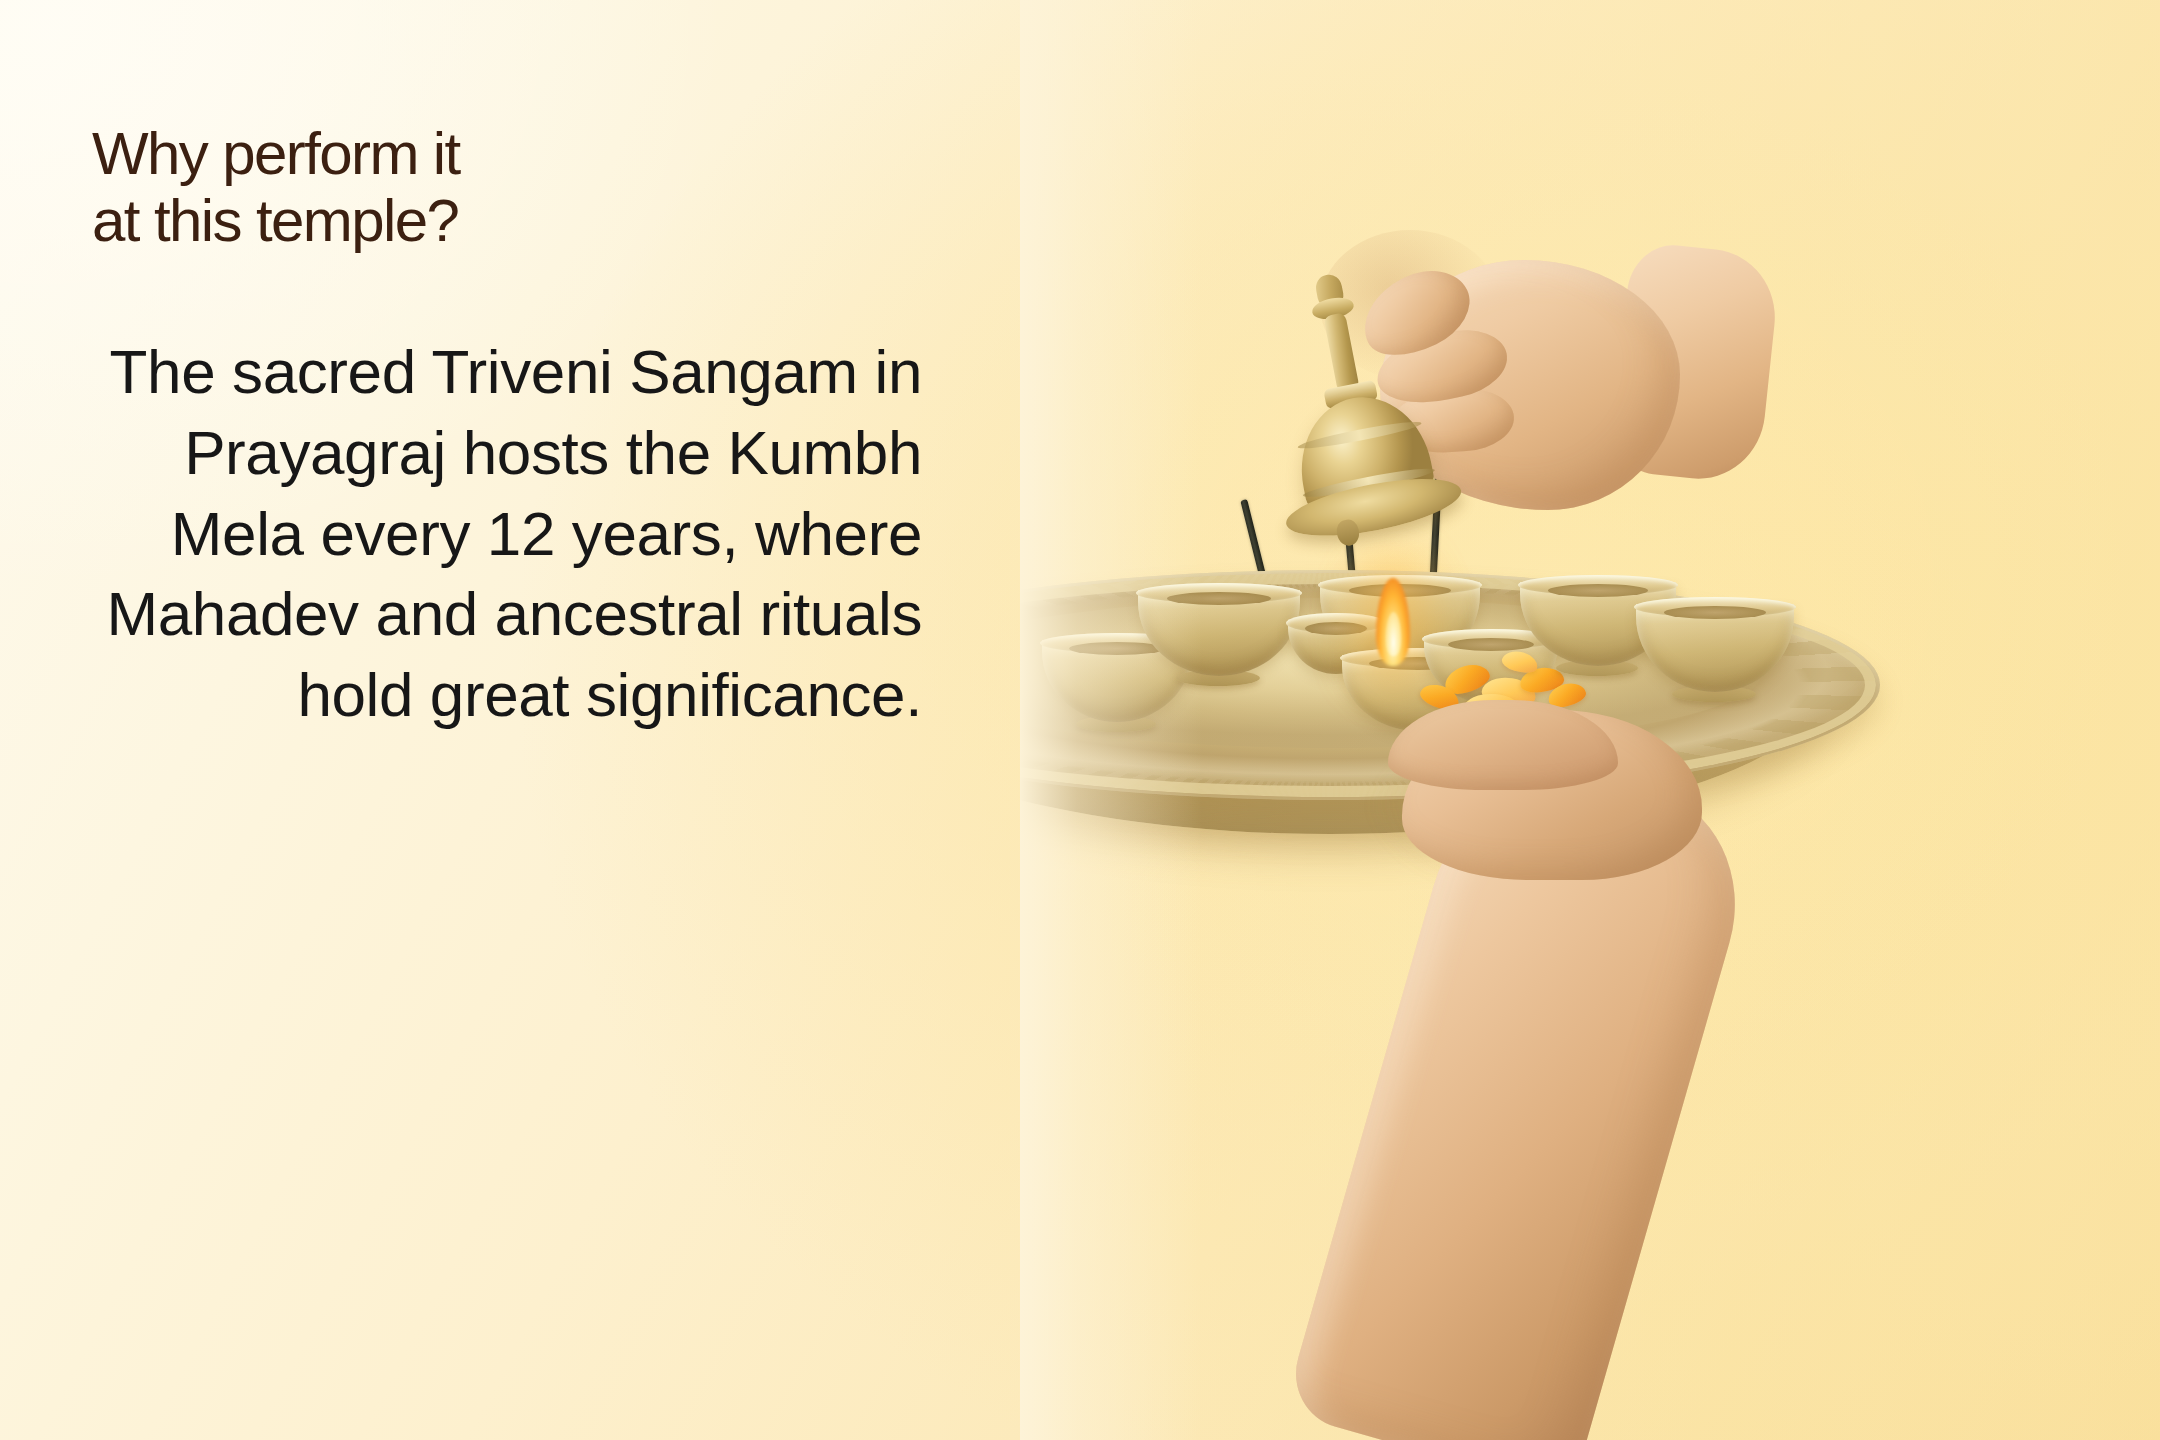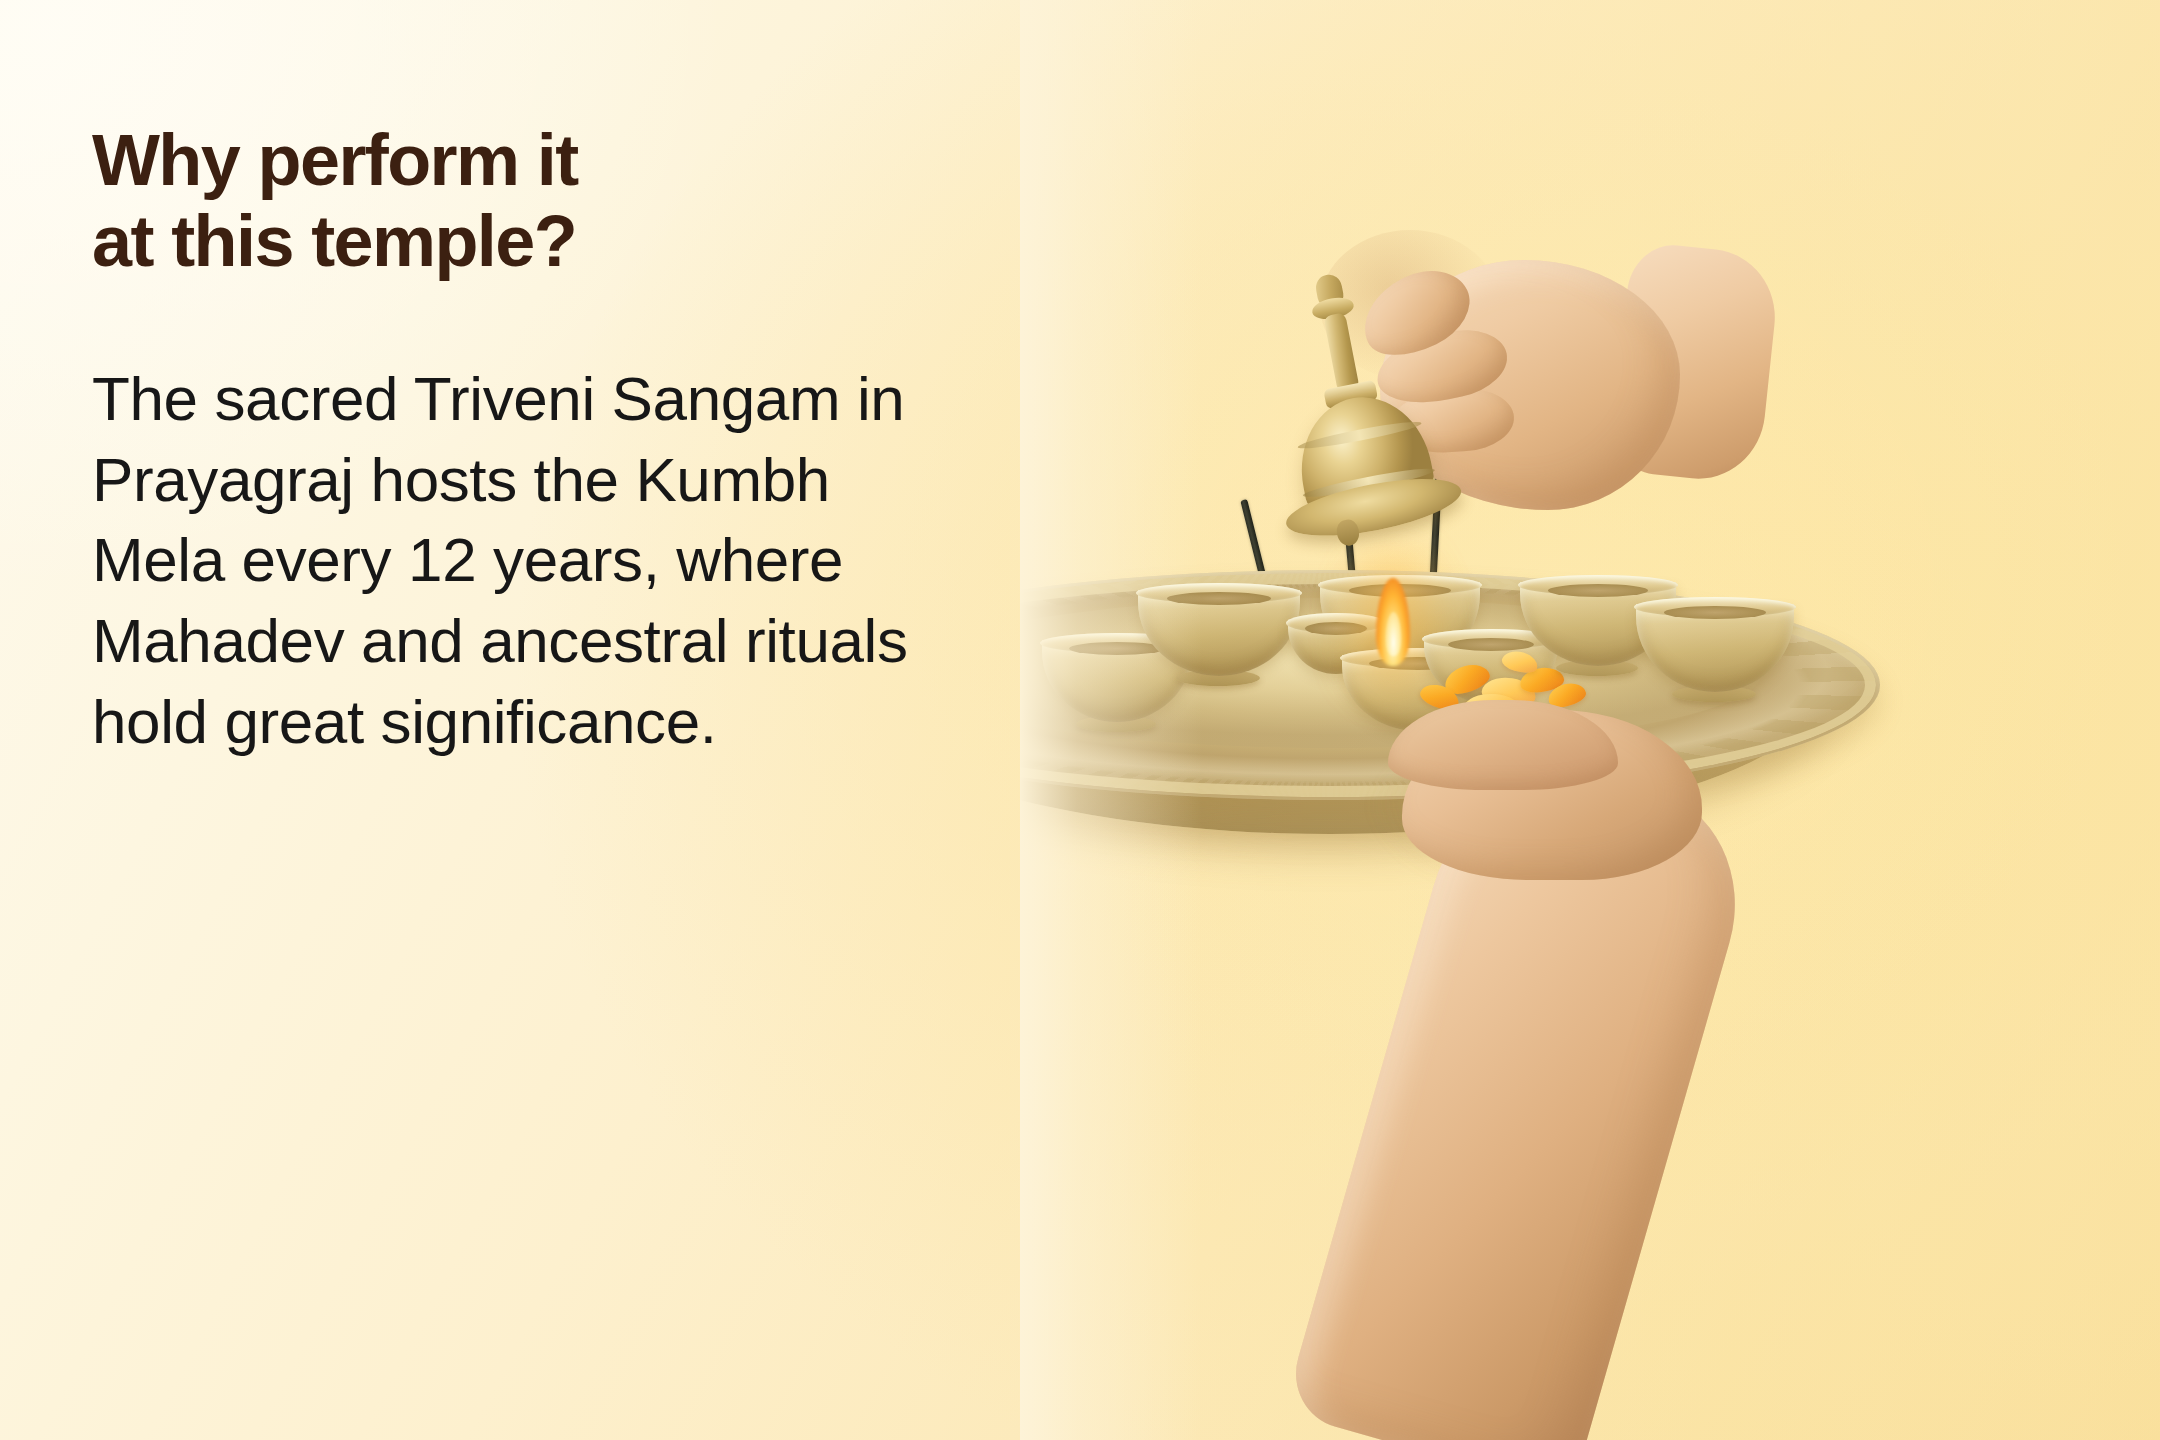"Why perform it" #heading { font-size: 72px -> 60px; font-weight: 700 -> 400 }
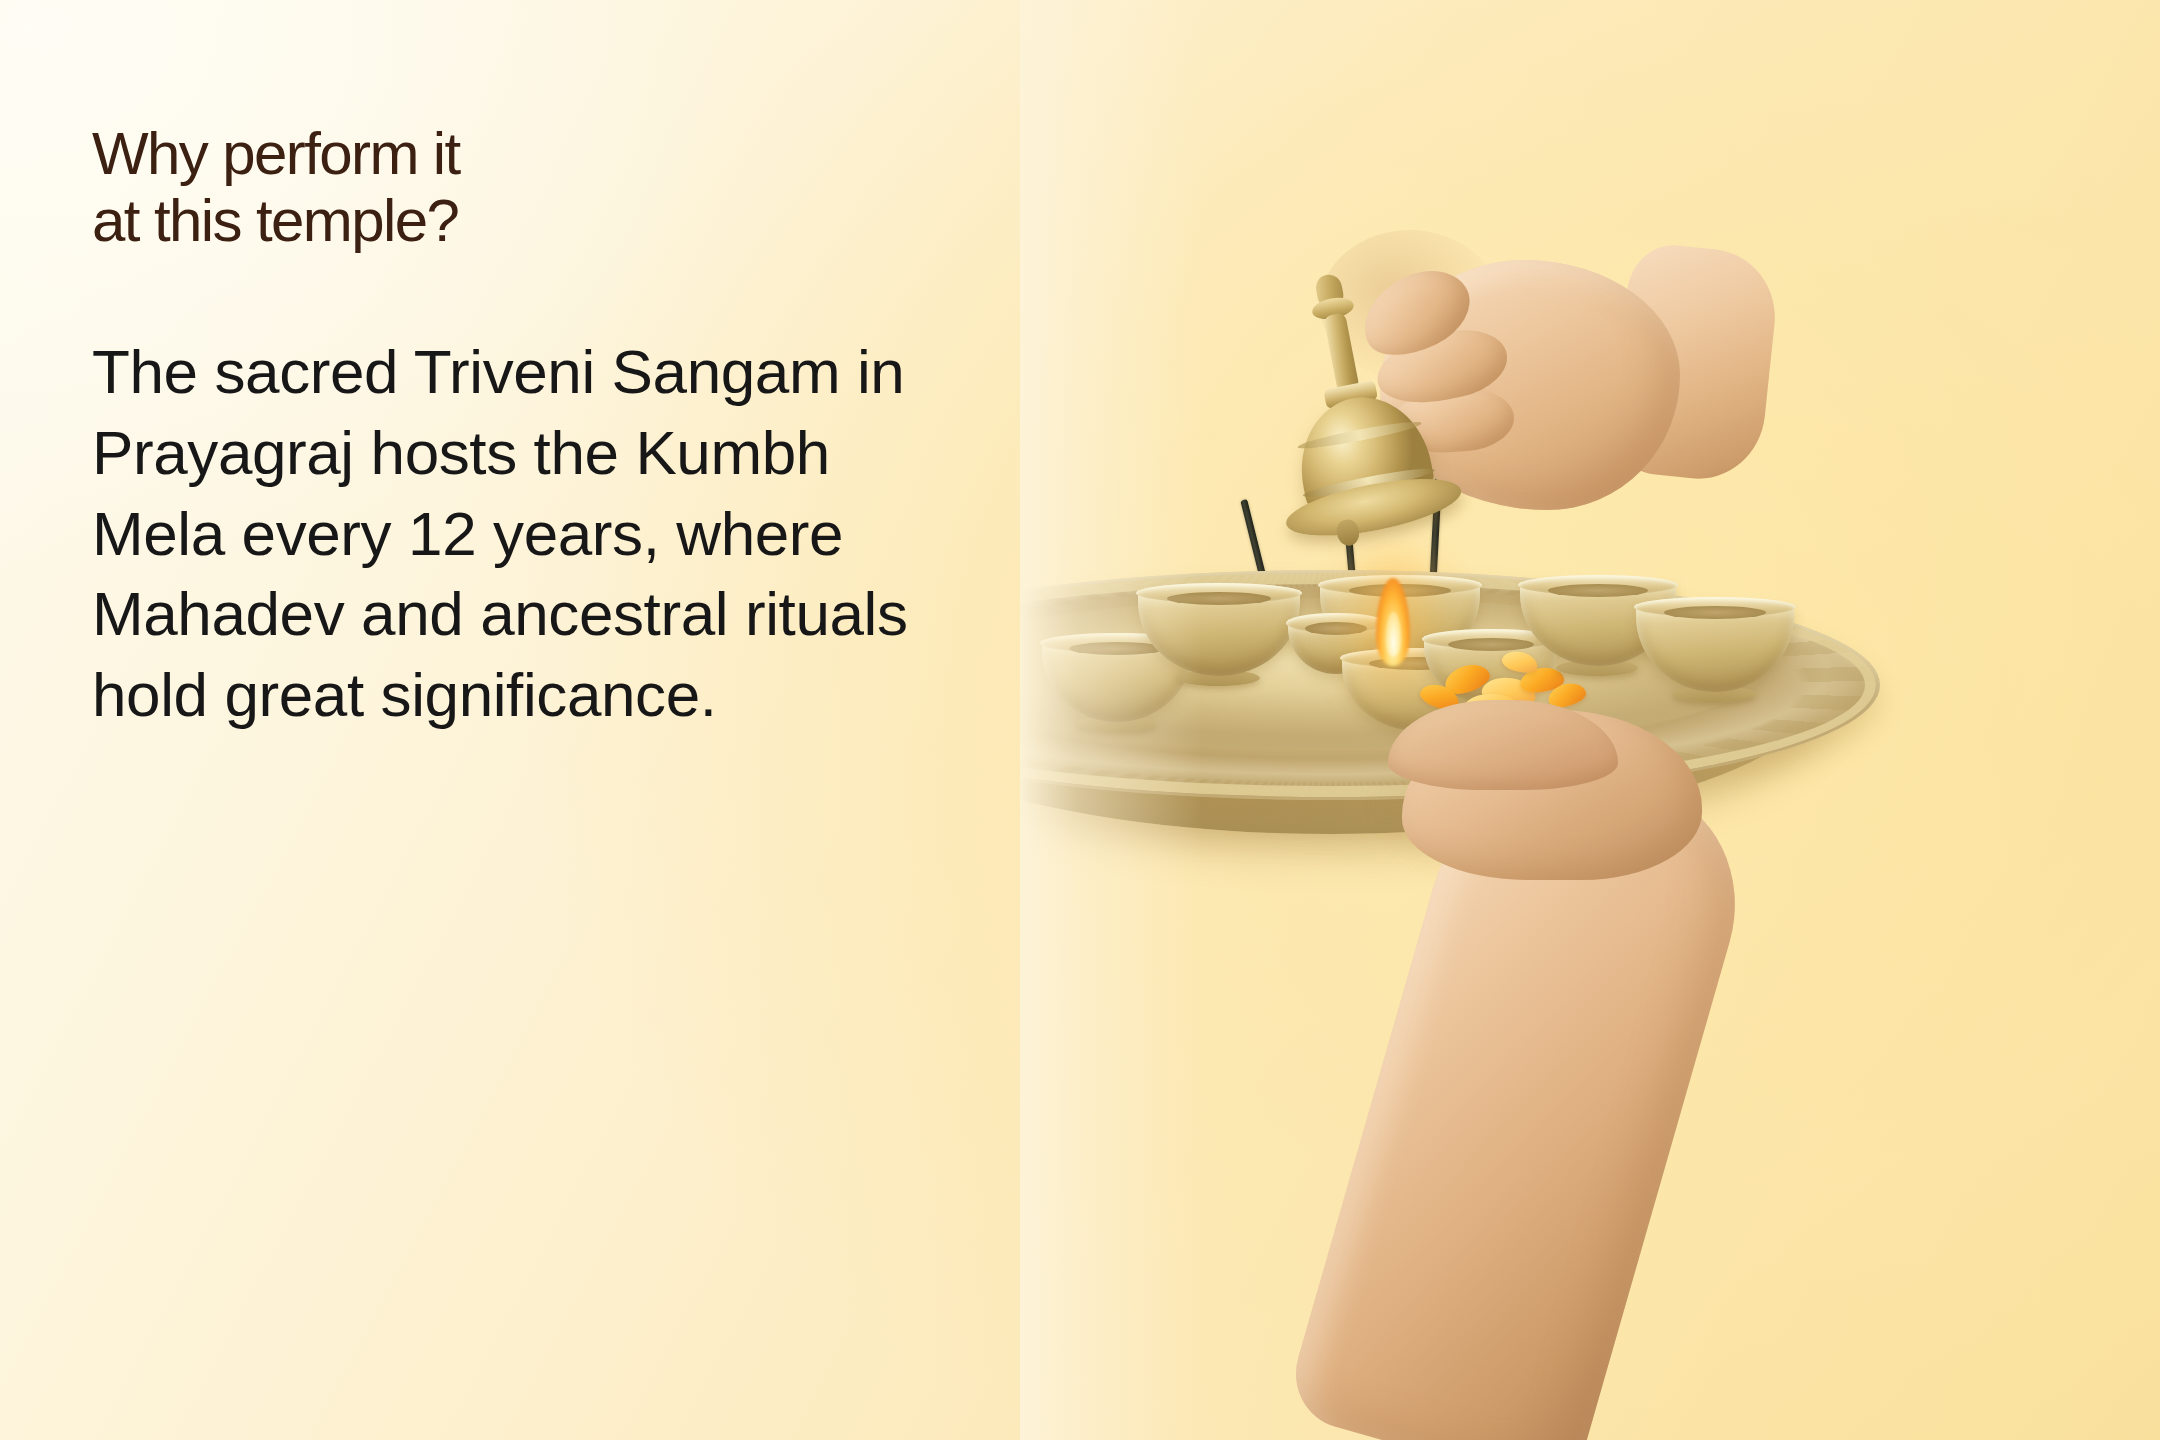"The sacred Triveni Sangam in" #body-copy { text-align: none -> right }
